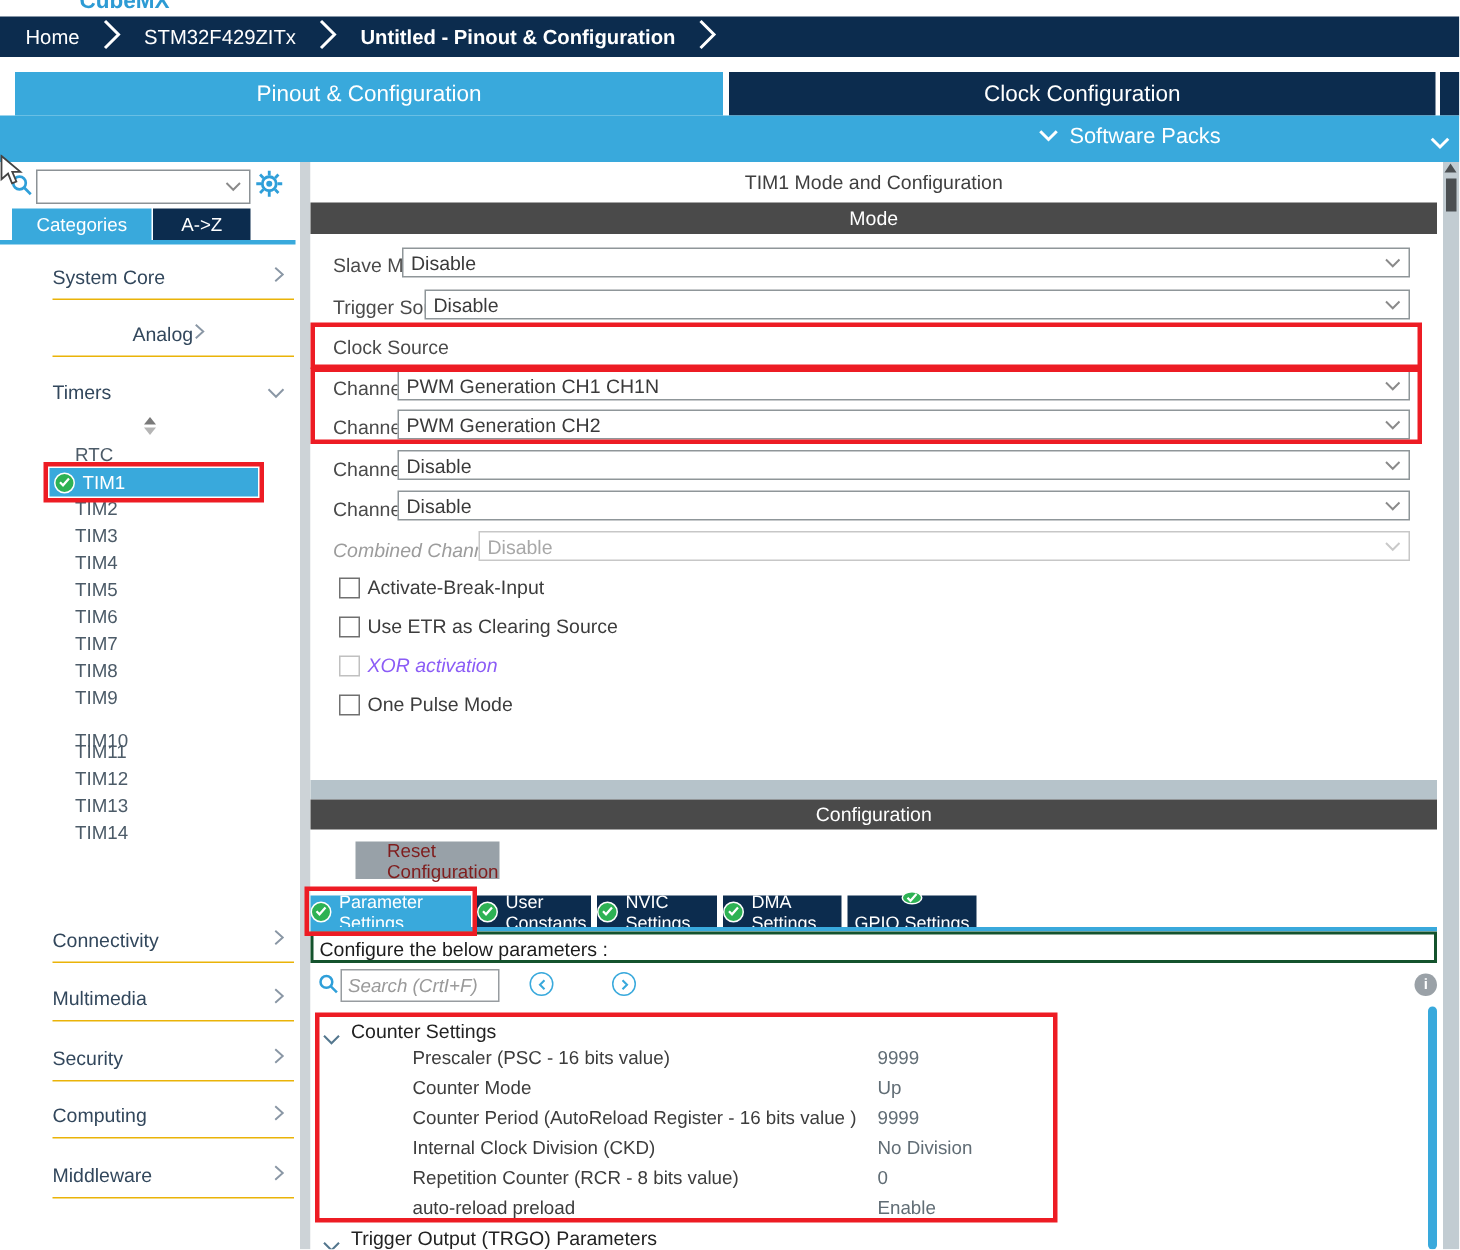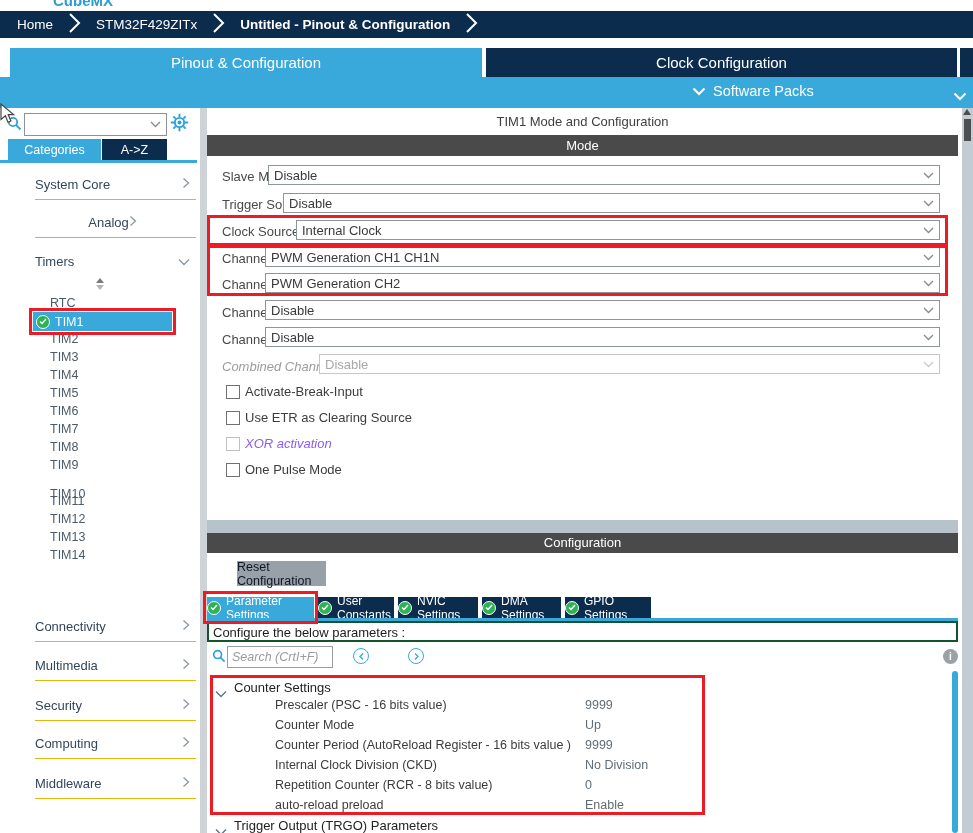"Internal Clock" div.sel { html: <div> <span>Internal Clock</span> <svg> <polyline></polyline> </svg> </div> -> none }
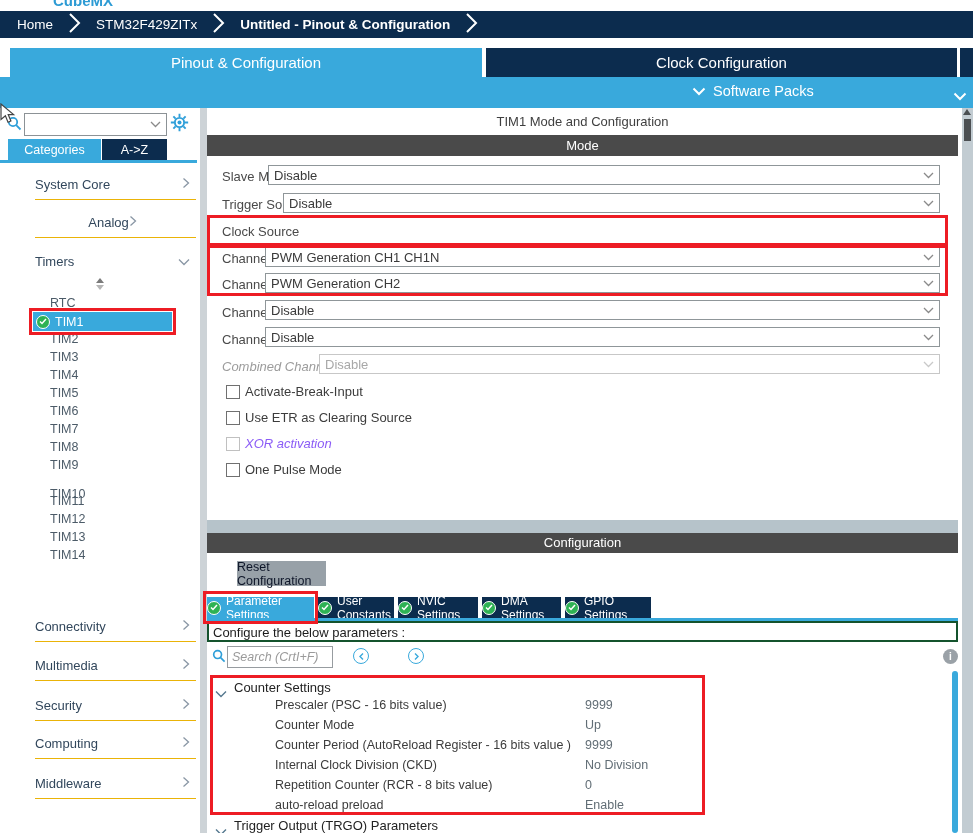"Reset Configuration" #reset-btn { color: #0f172a -> #7f1d1d; padding-left: none -> 21px; width: 89px -> 75px }
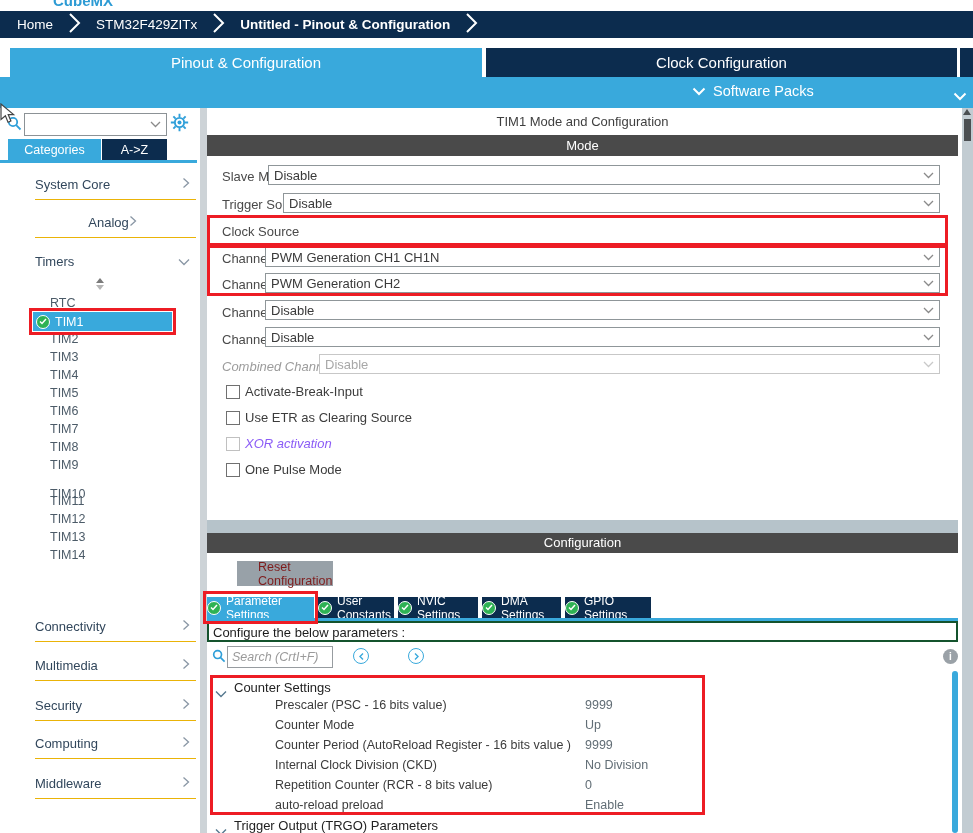"GPIO Settings" div.ptab { flex-direction: none -> column }
